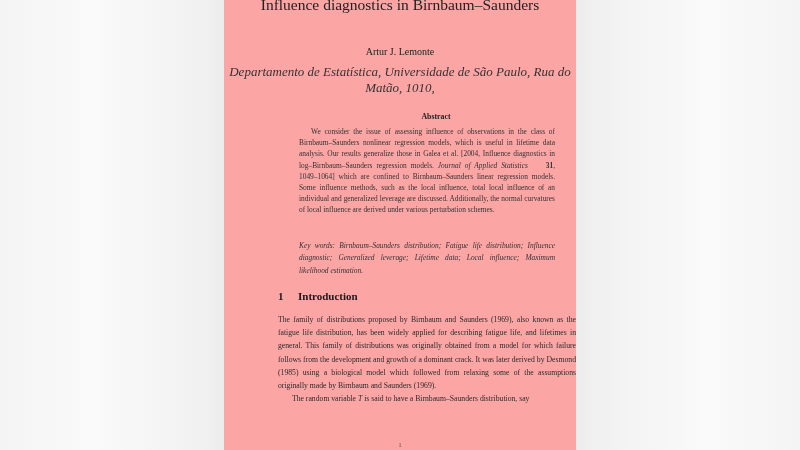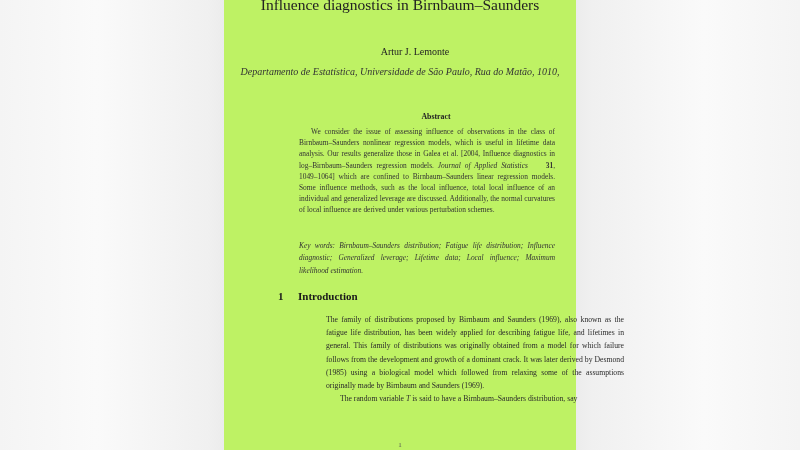"Influence diagnostics in" .page { background: #bef264 -> #fca5a5 }
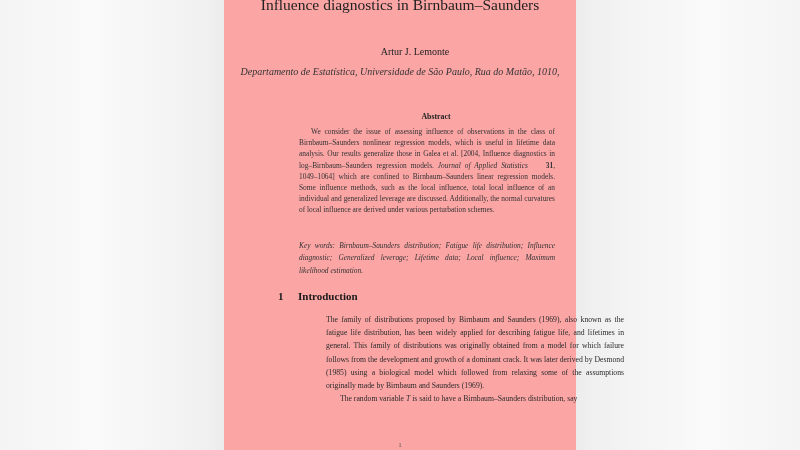"Artur J. Lemonte" .author { padding-left: 15px -> none }
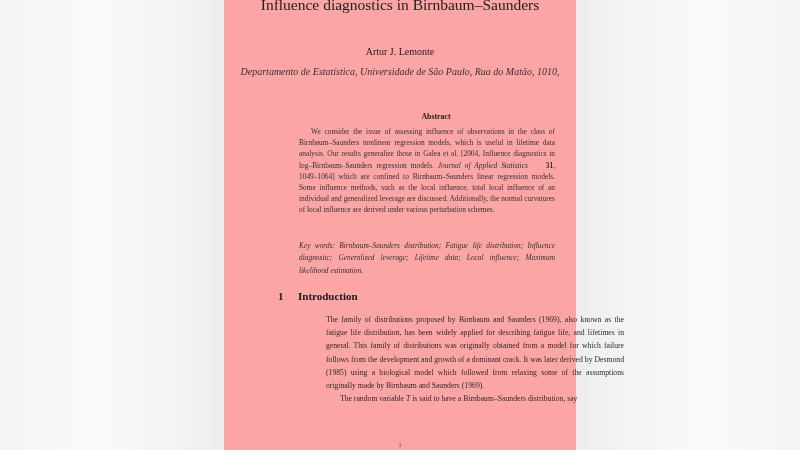"Departamento de Estatística," .affil { font-size: 10px -> 13px }
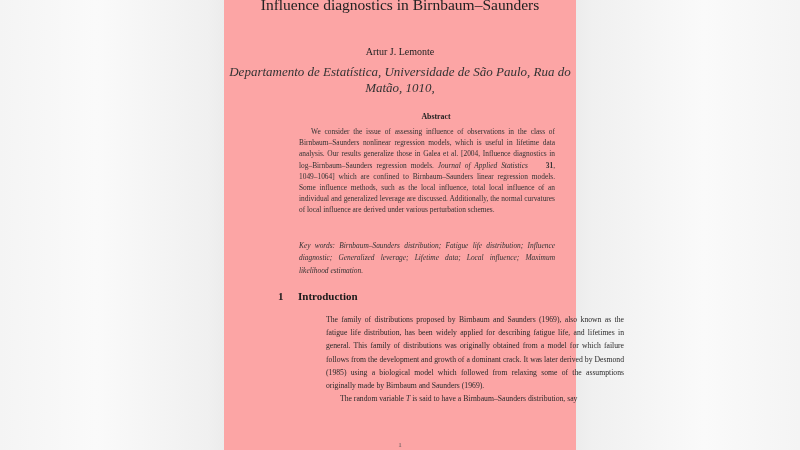"The family of distributions proposed" .intro { margin-left: 48px -> none }
